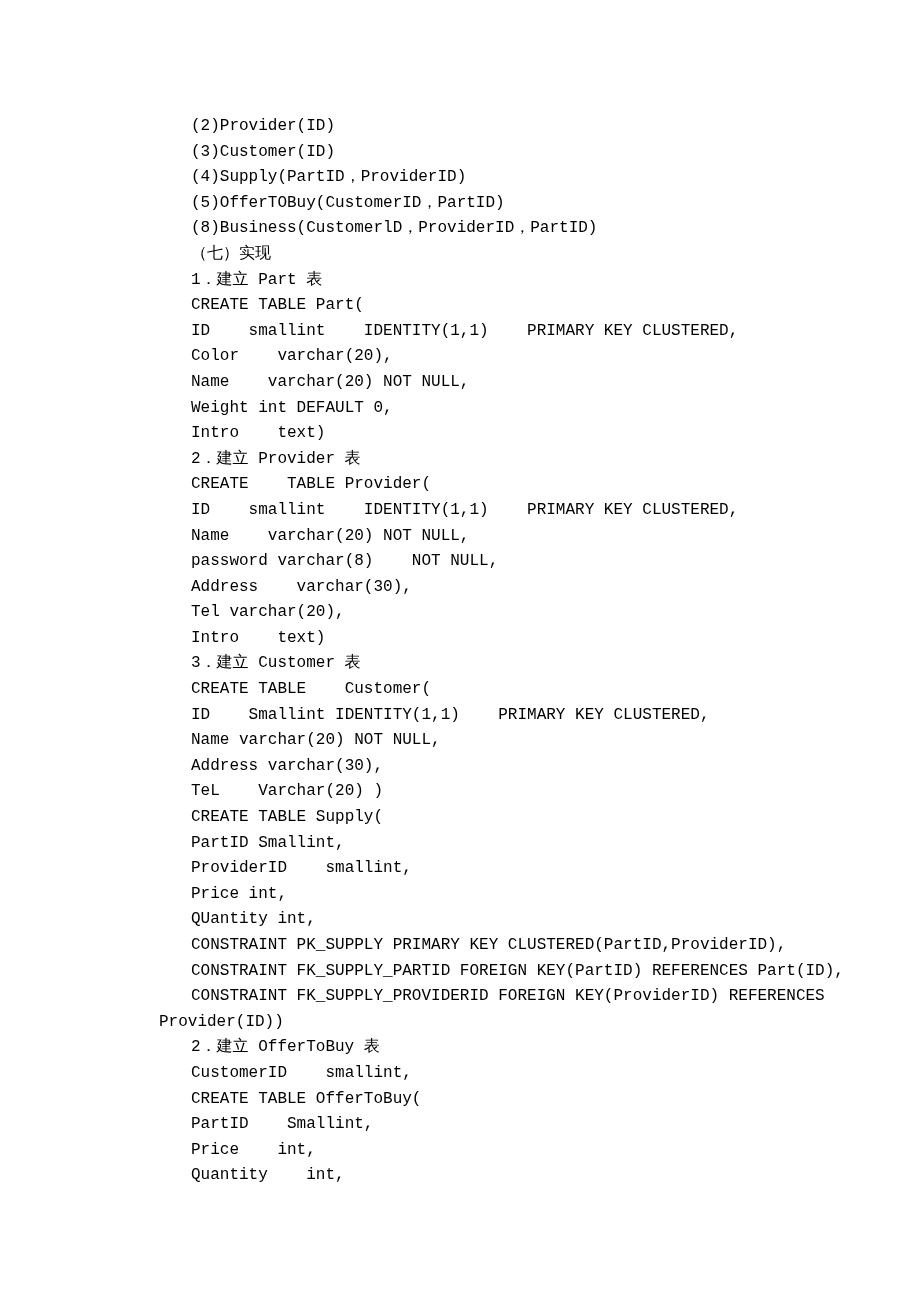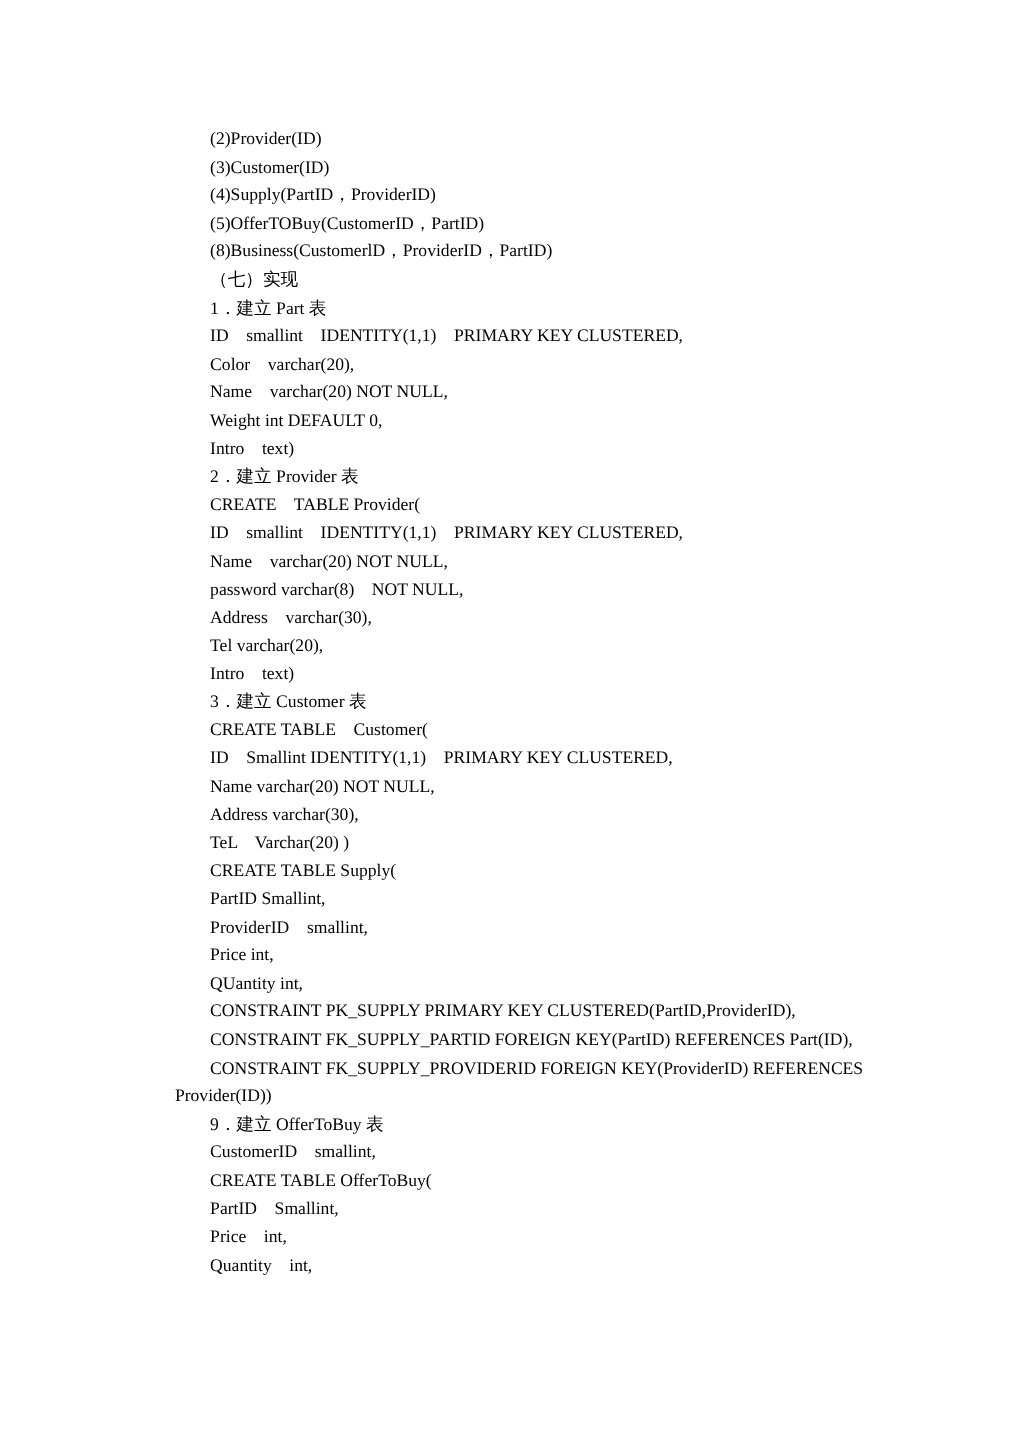"(2)Provider(ID)" .page { font-family: none -> Liberation Mono, monospace }
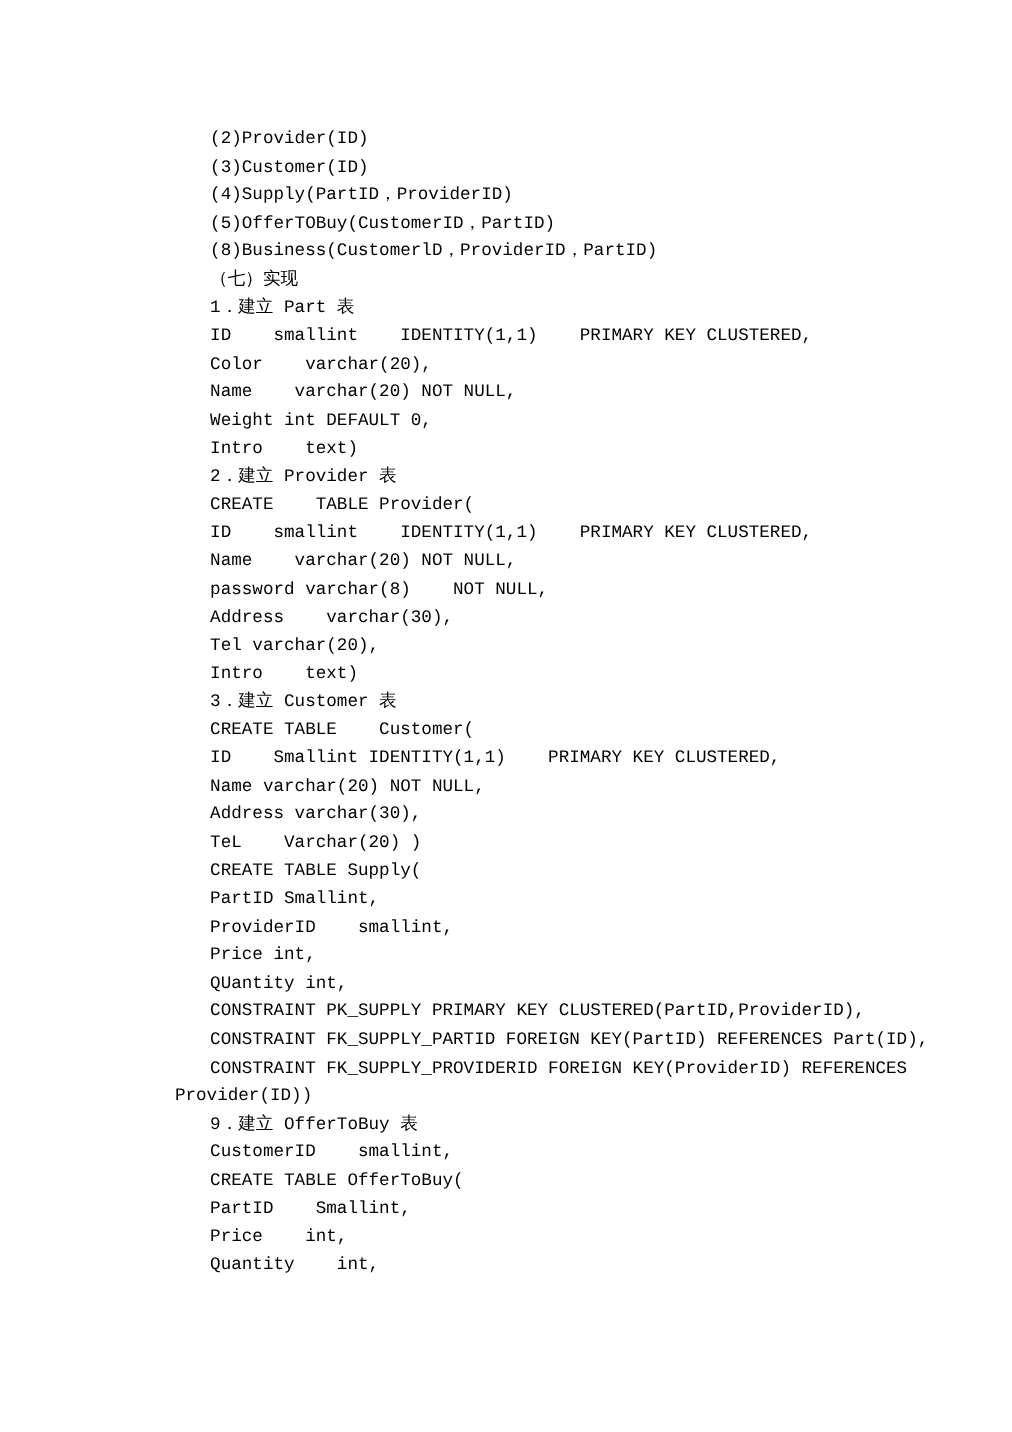"CREATE TABLE Part(" div.line { html: none -> <div>CREATE TABLE Part(</div> }
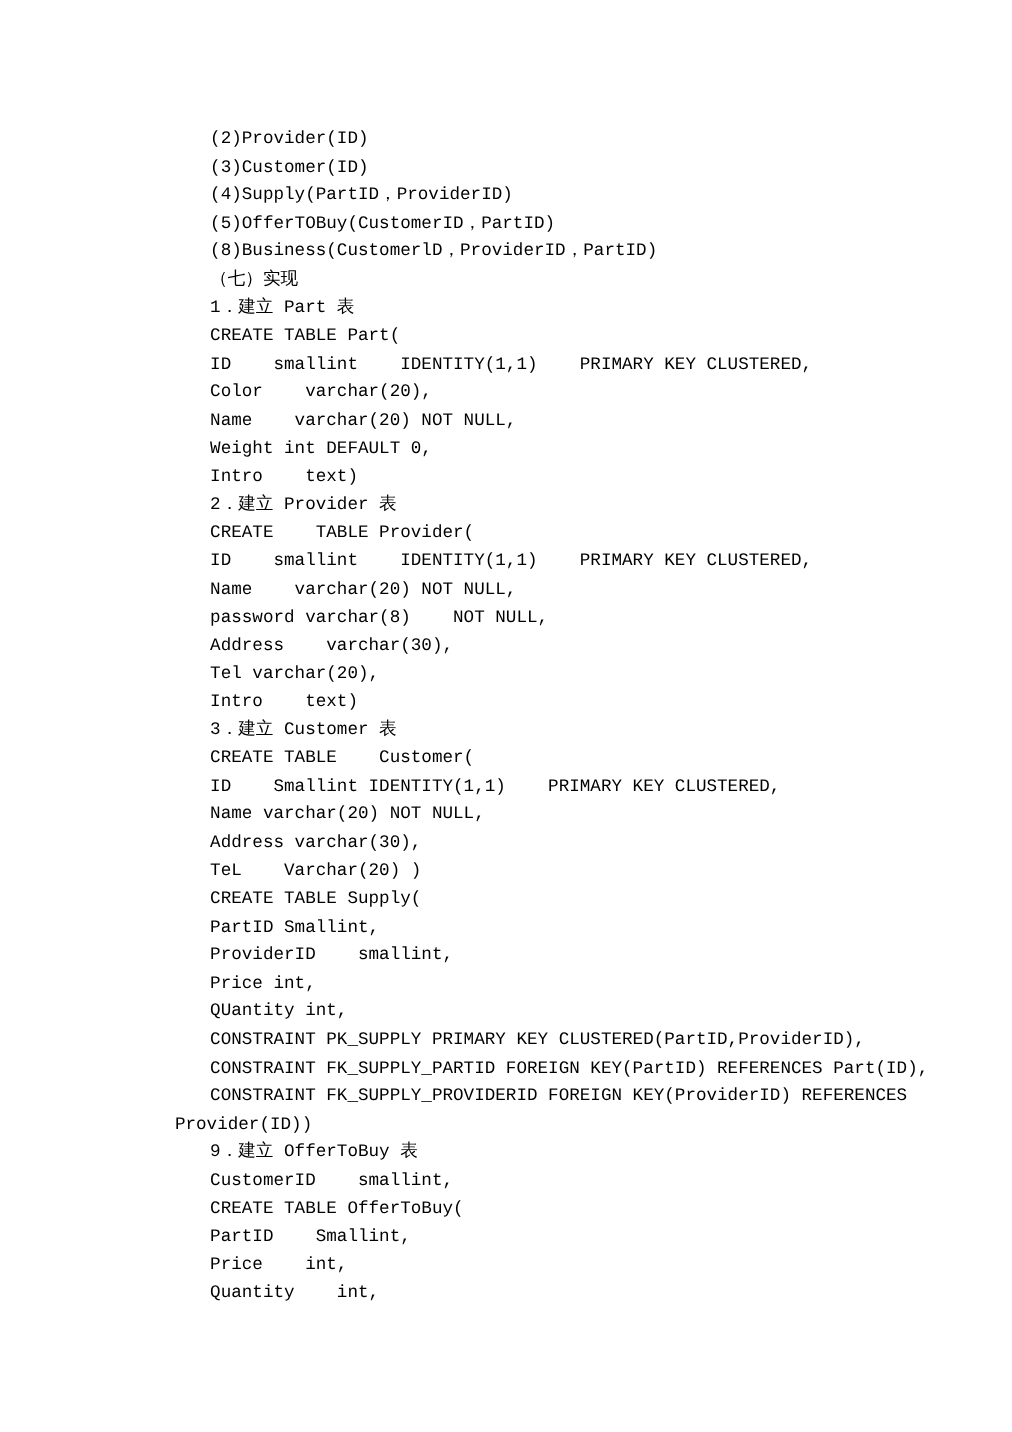"9．建立 OfferToBuy 表" div.line { text: 9 -> 2 }
